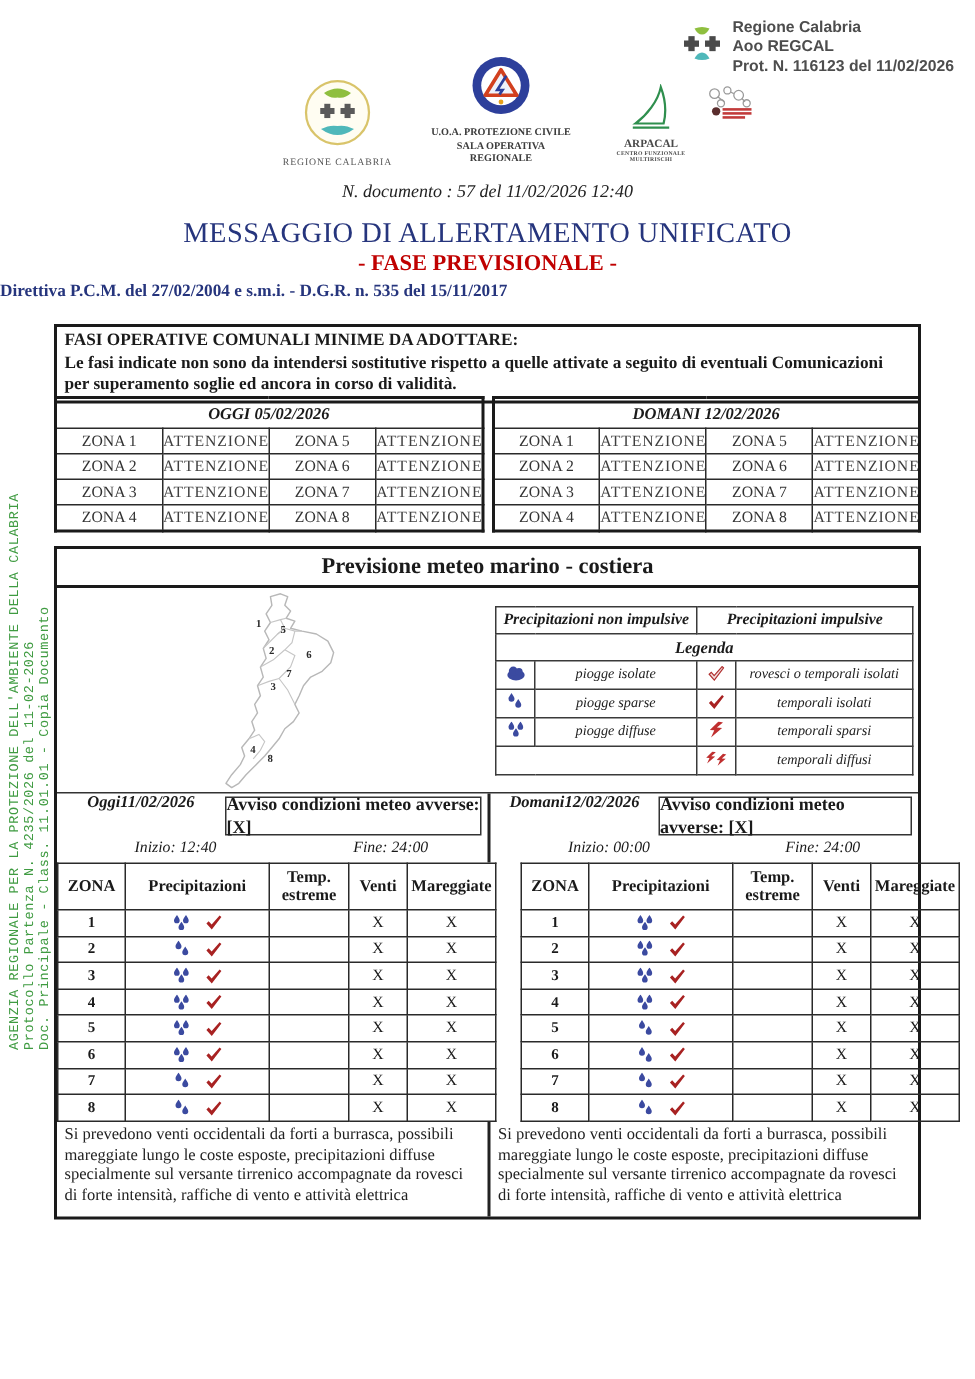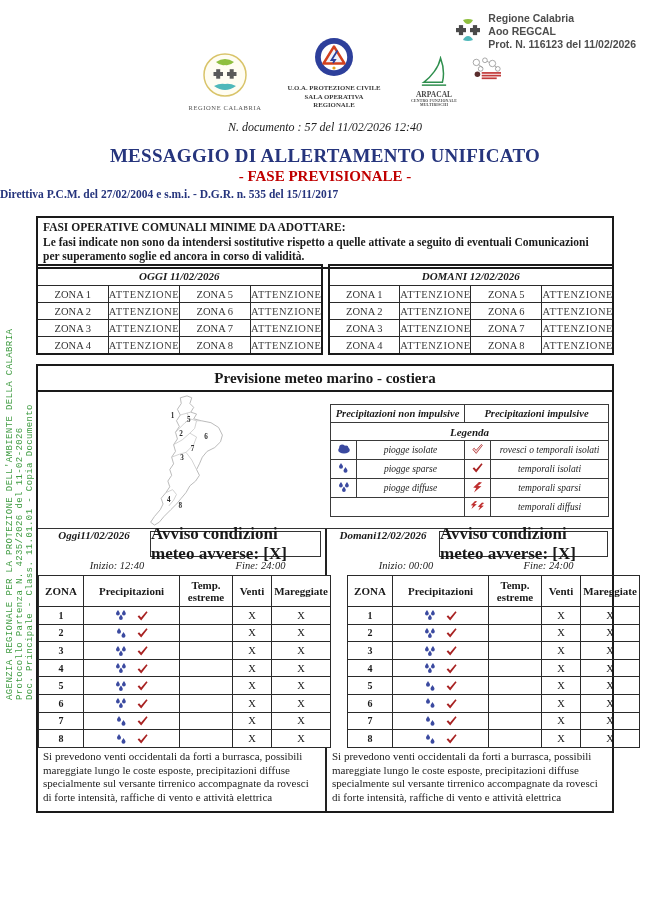"MESSAGGIO DI ALLERTAMENTO UNIFICATO" .title1 { font-weight: bold -> normal }
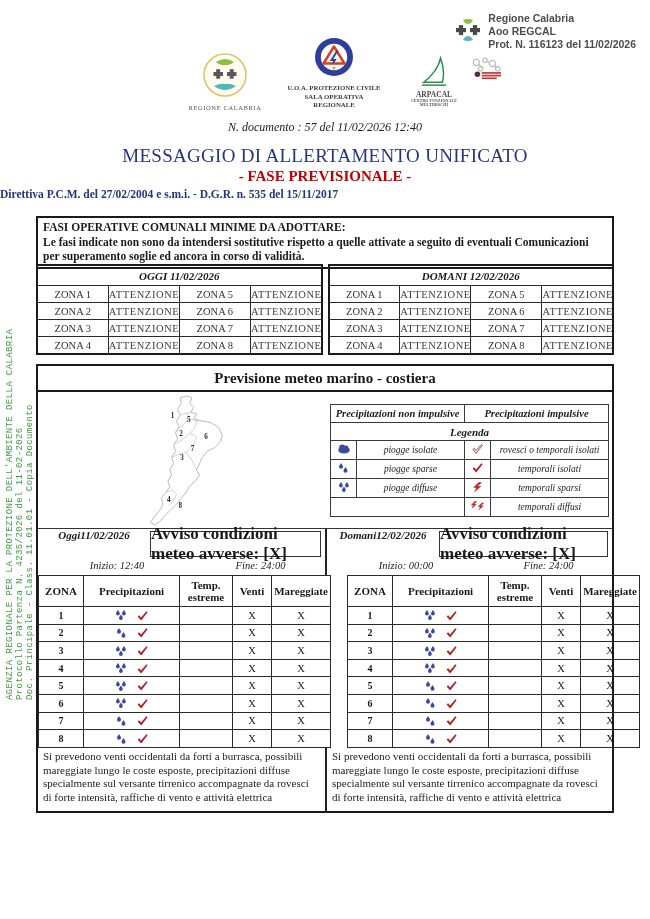"OGGI 11/02/2026" th { text: 11/02/2026 -> 05/02/2026 }
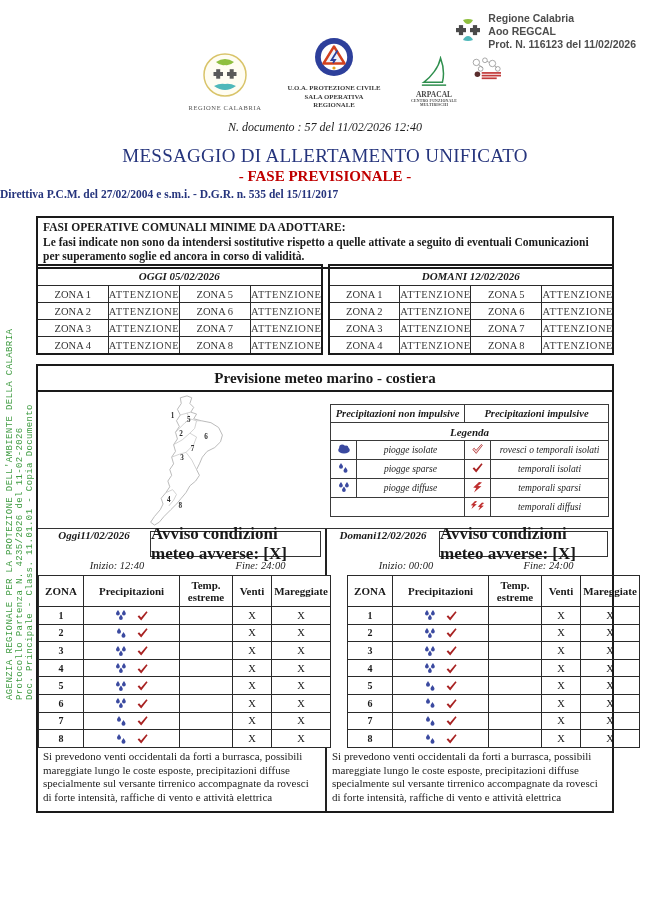"Avviso condizioni meteo avverse: [X]" .av-box { font-size: 17px -> 12px }
